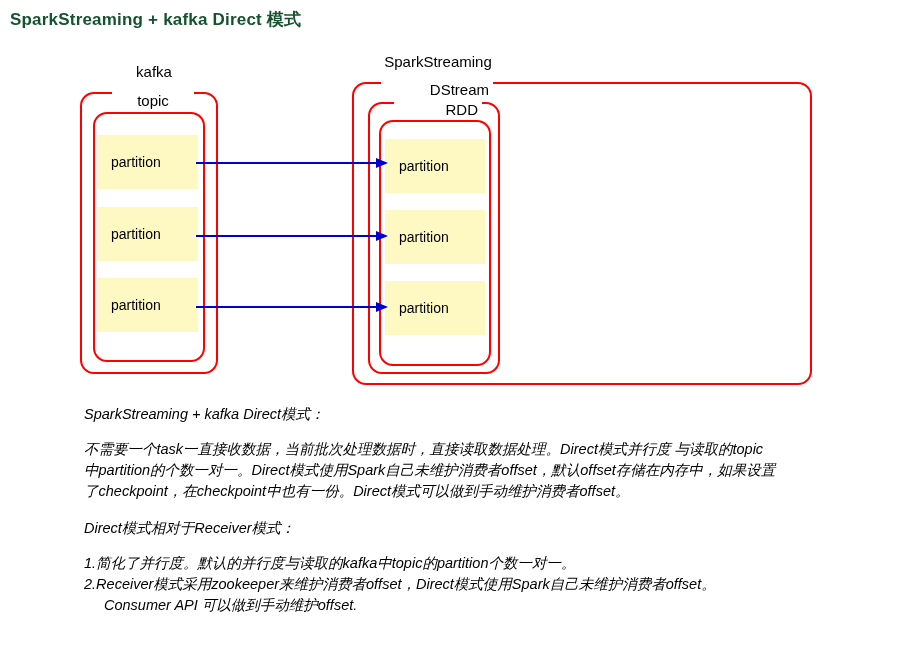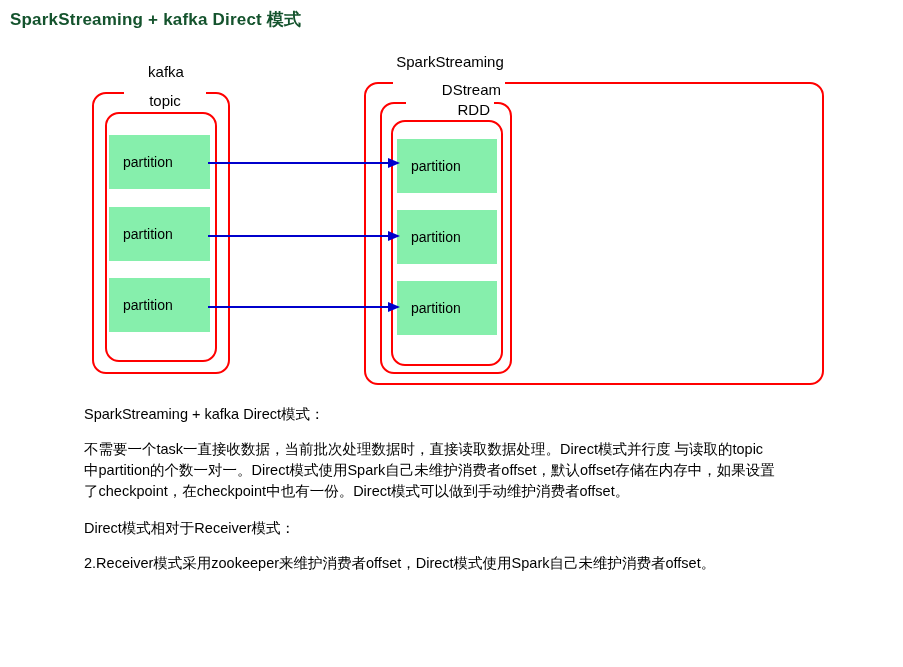"kafka" #diagram { left: 12px -> 0 }
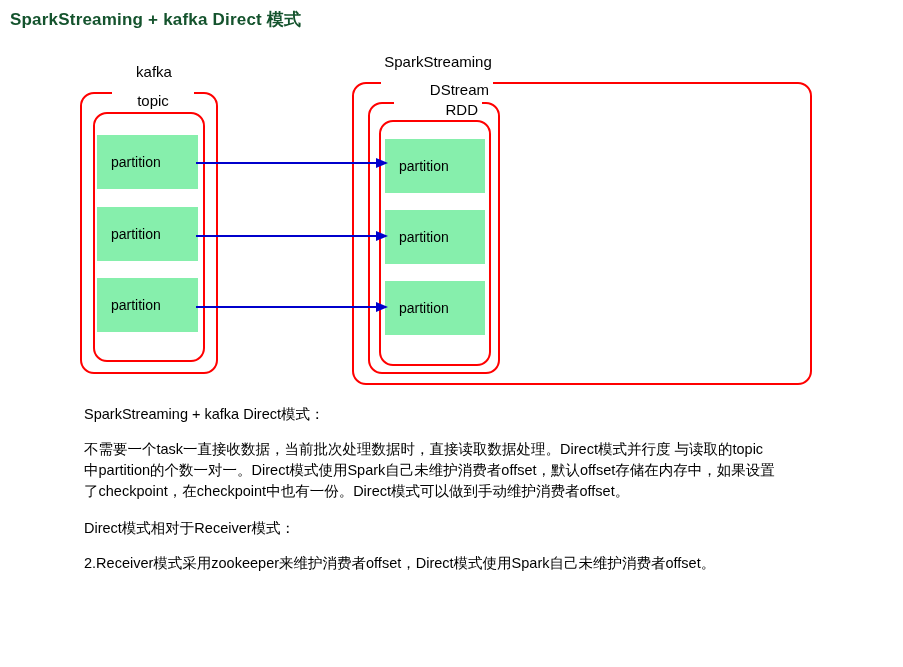"partition" .partition { background: #86efac -> #fef9c3 }
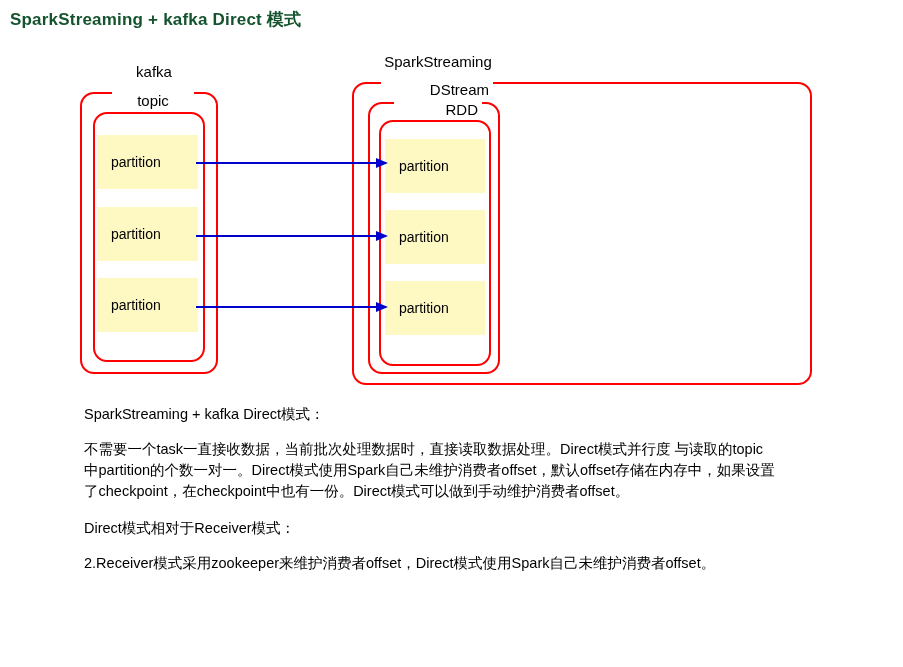"SparkStreaming + kafka Direct模式：" #body-text { font-style: none -> italic }
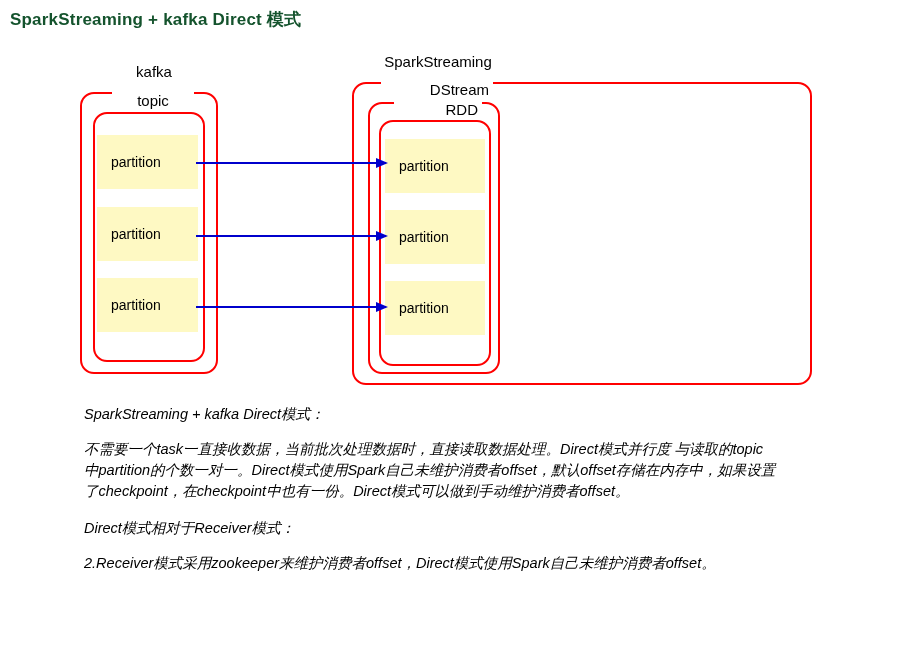"1.简化了并行度。默认的并行度与读取的kafka中topic的partition" span.li { html: none -> <span>1.简化了并行度。默认的并行度与读取的kafka中topic的partition个数一对一。</span> }
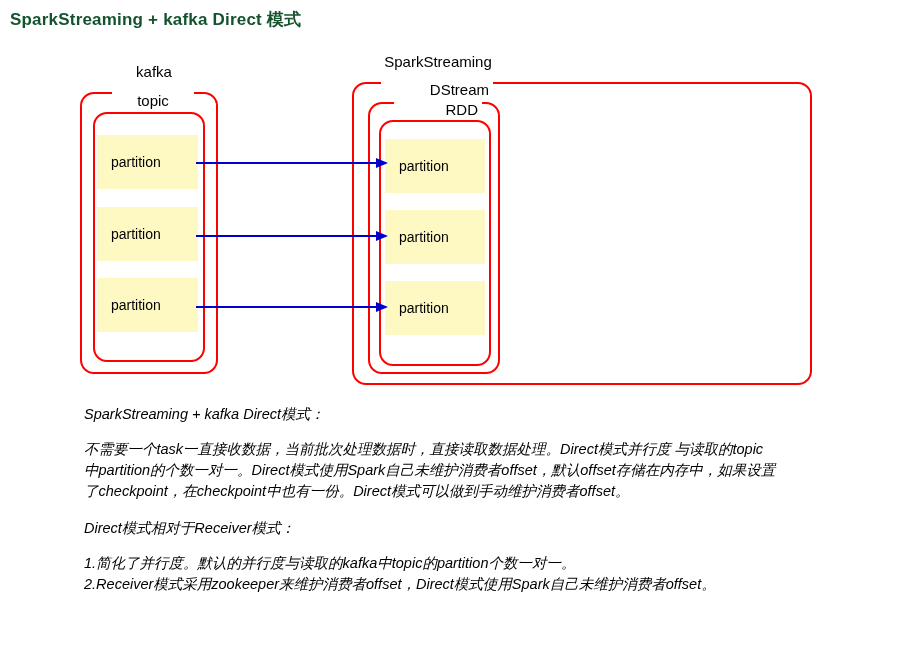"Consumer API 可以做到手动维护offset." span.li { html: none -> <span>Consumer API 可以做到手动维护offset.</span> }
